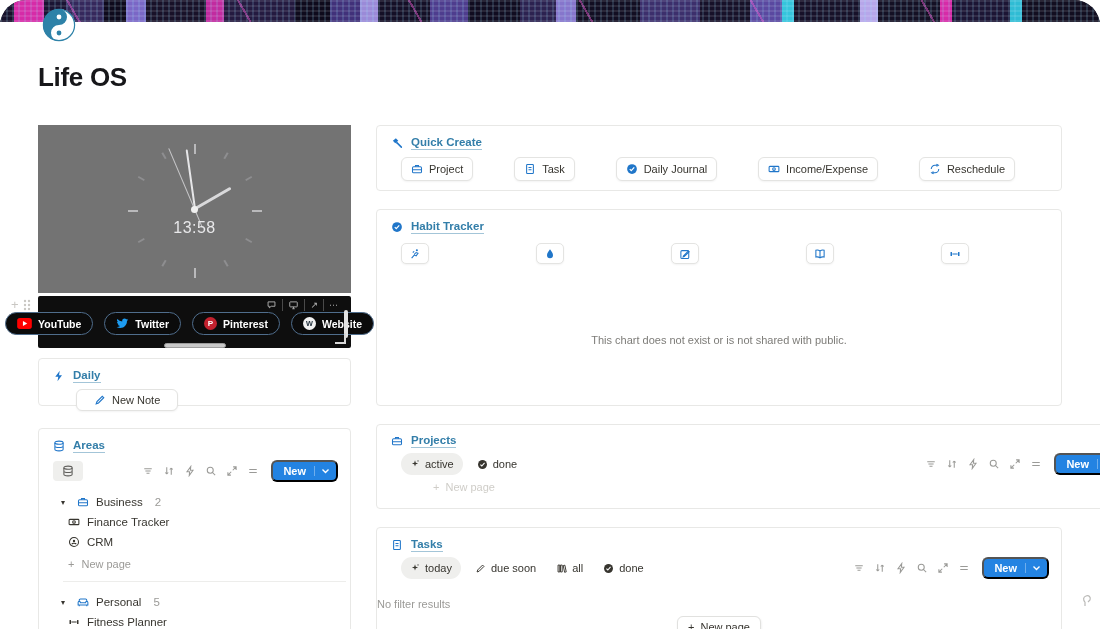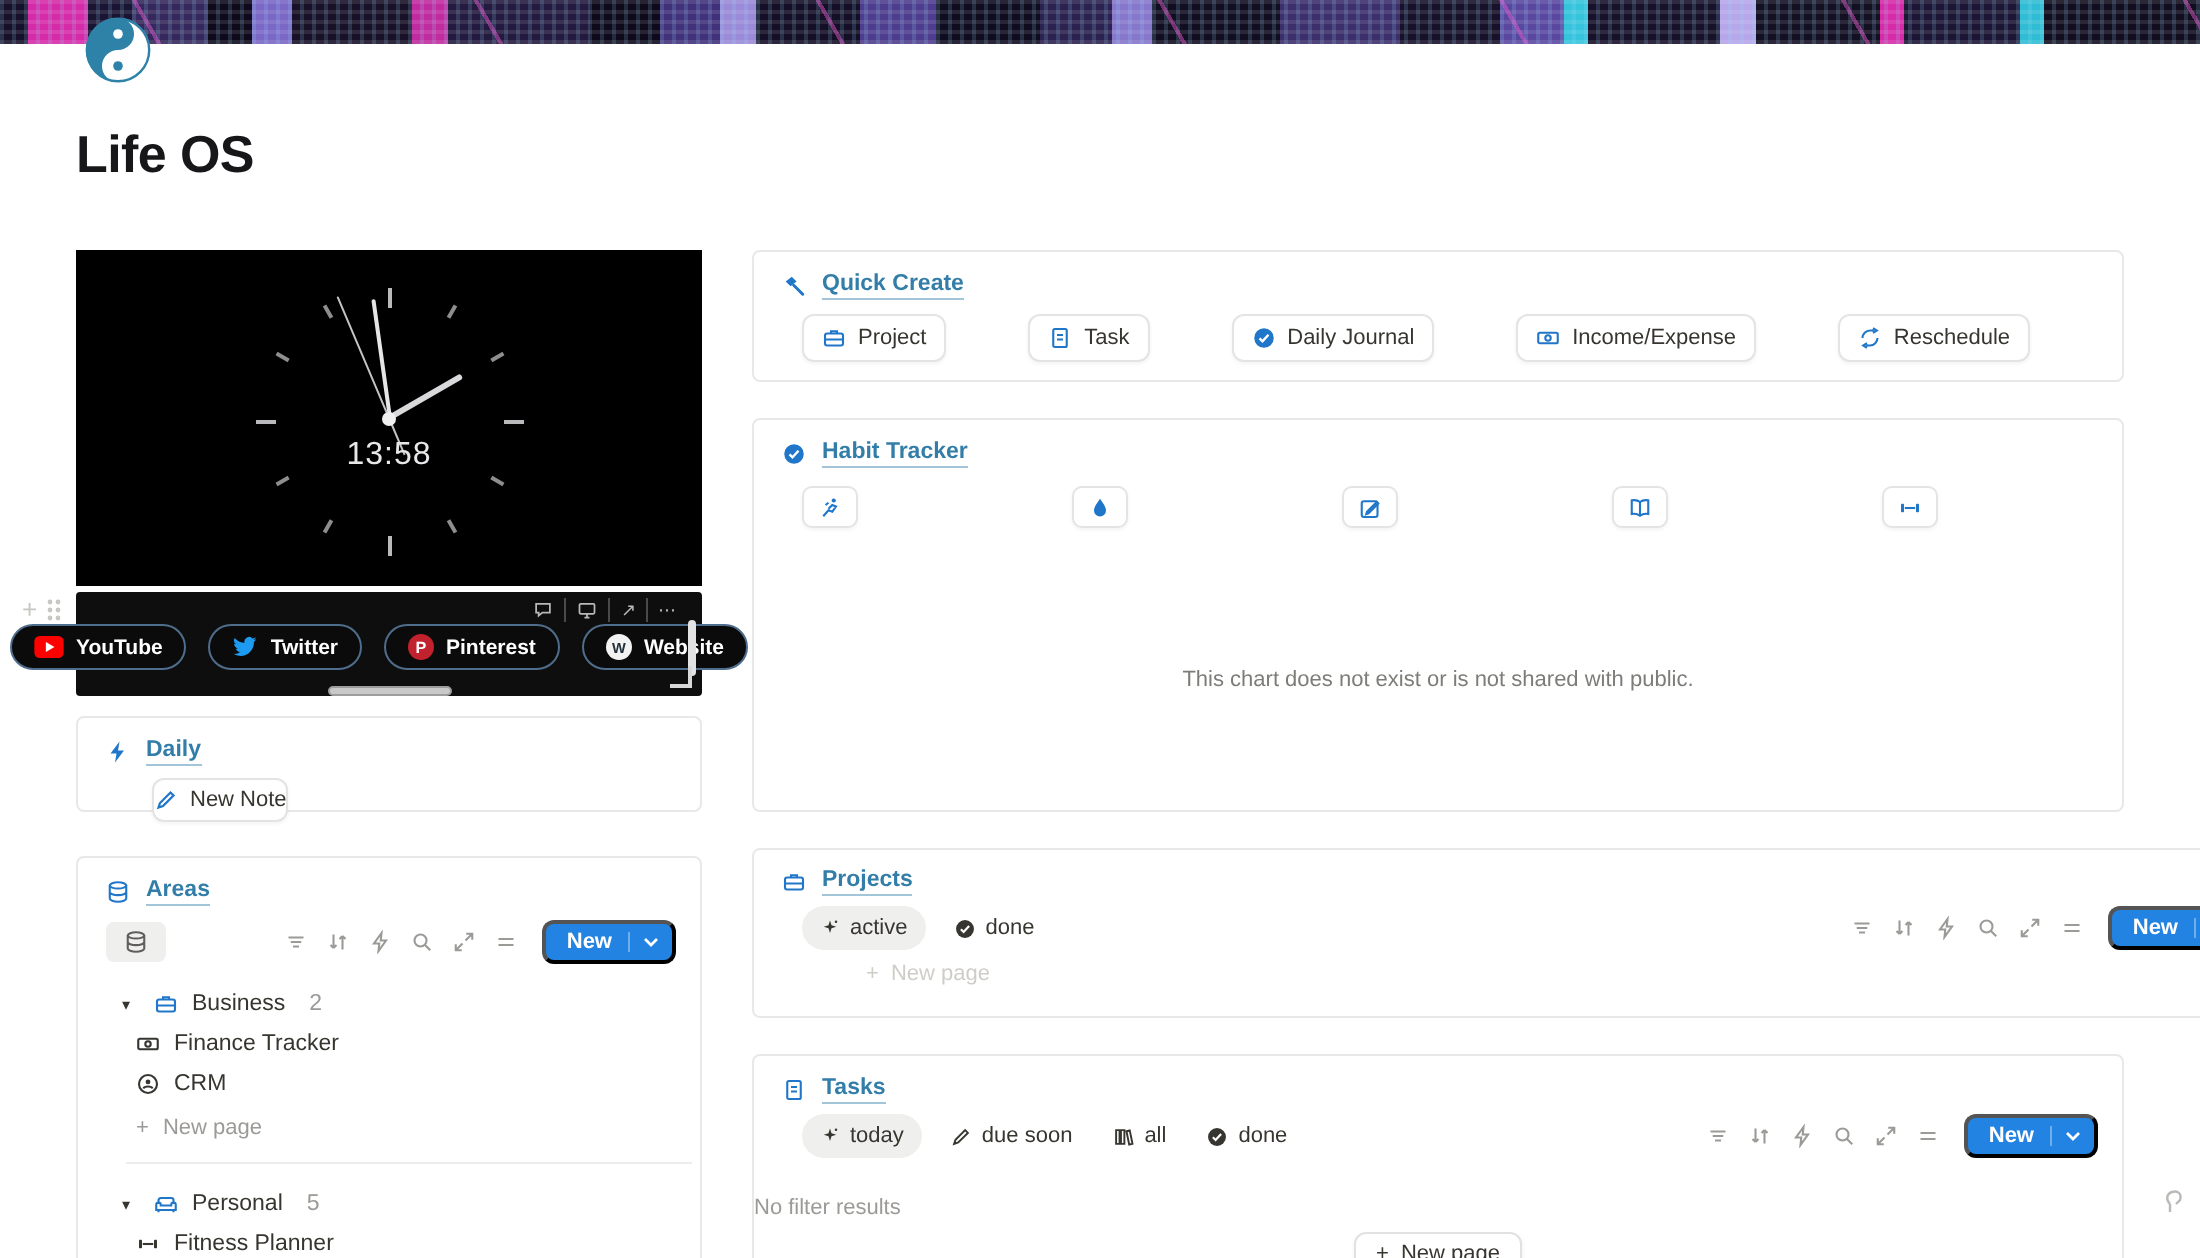"Life OS" .app { border-radius: none -> 26px }
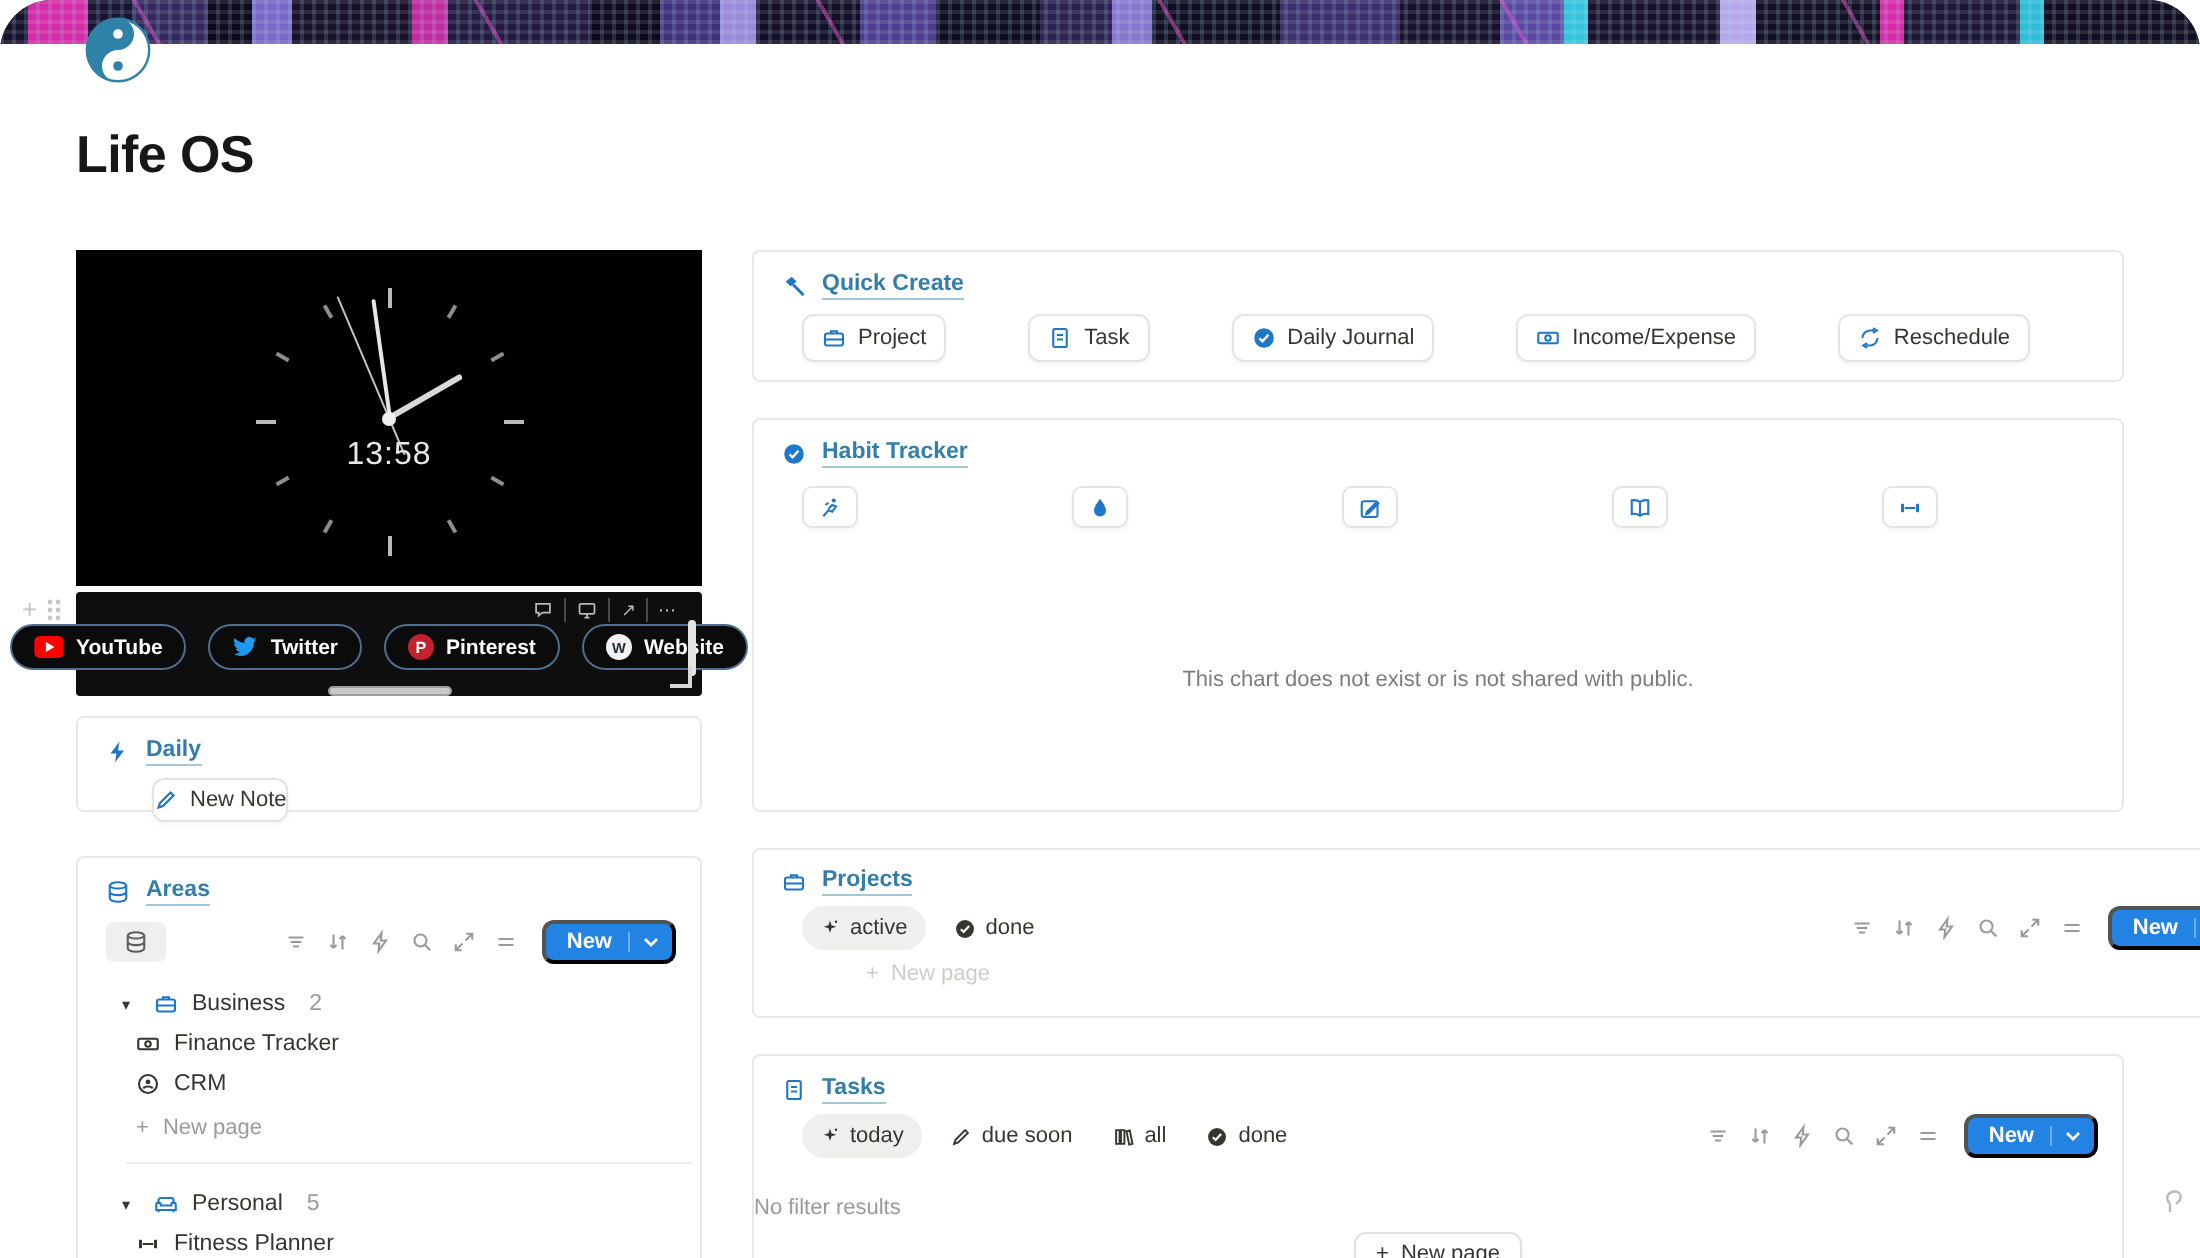"13:58" .clock-card { background: #000000 -> #737373 }
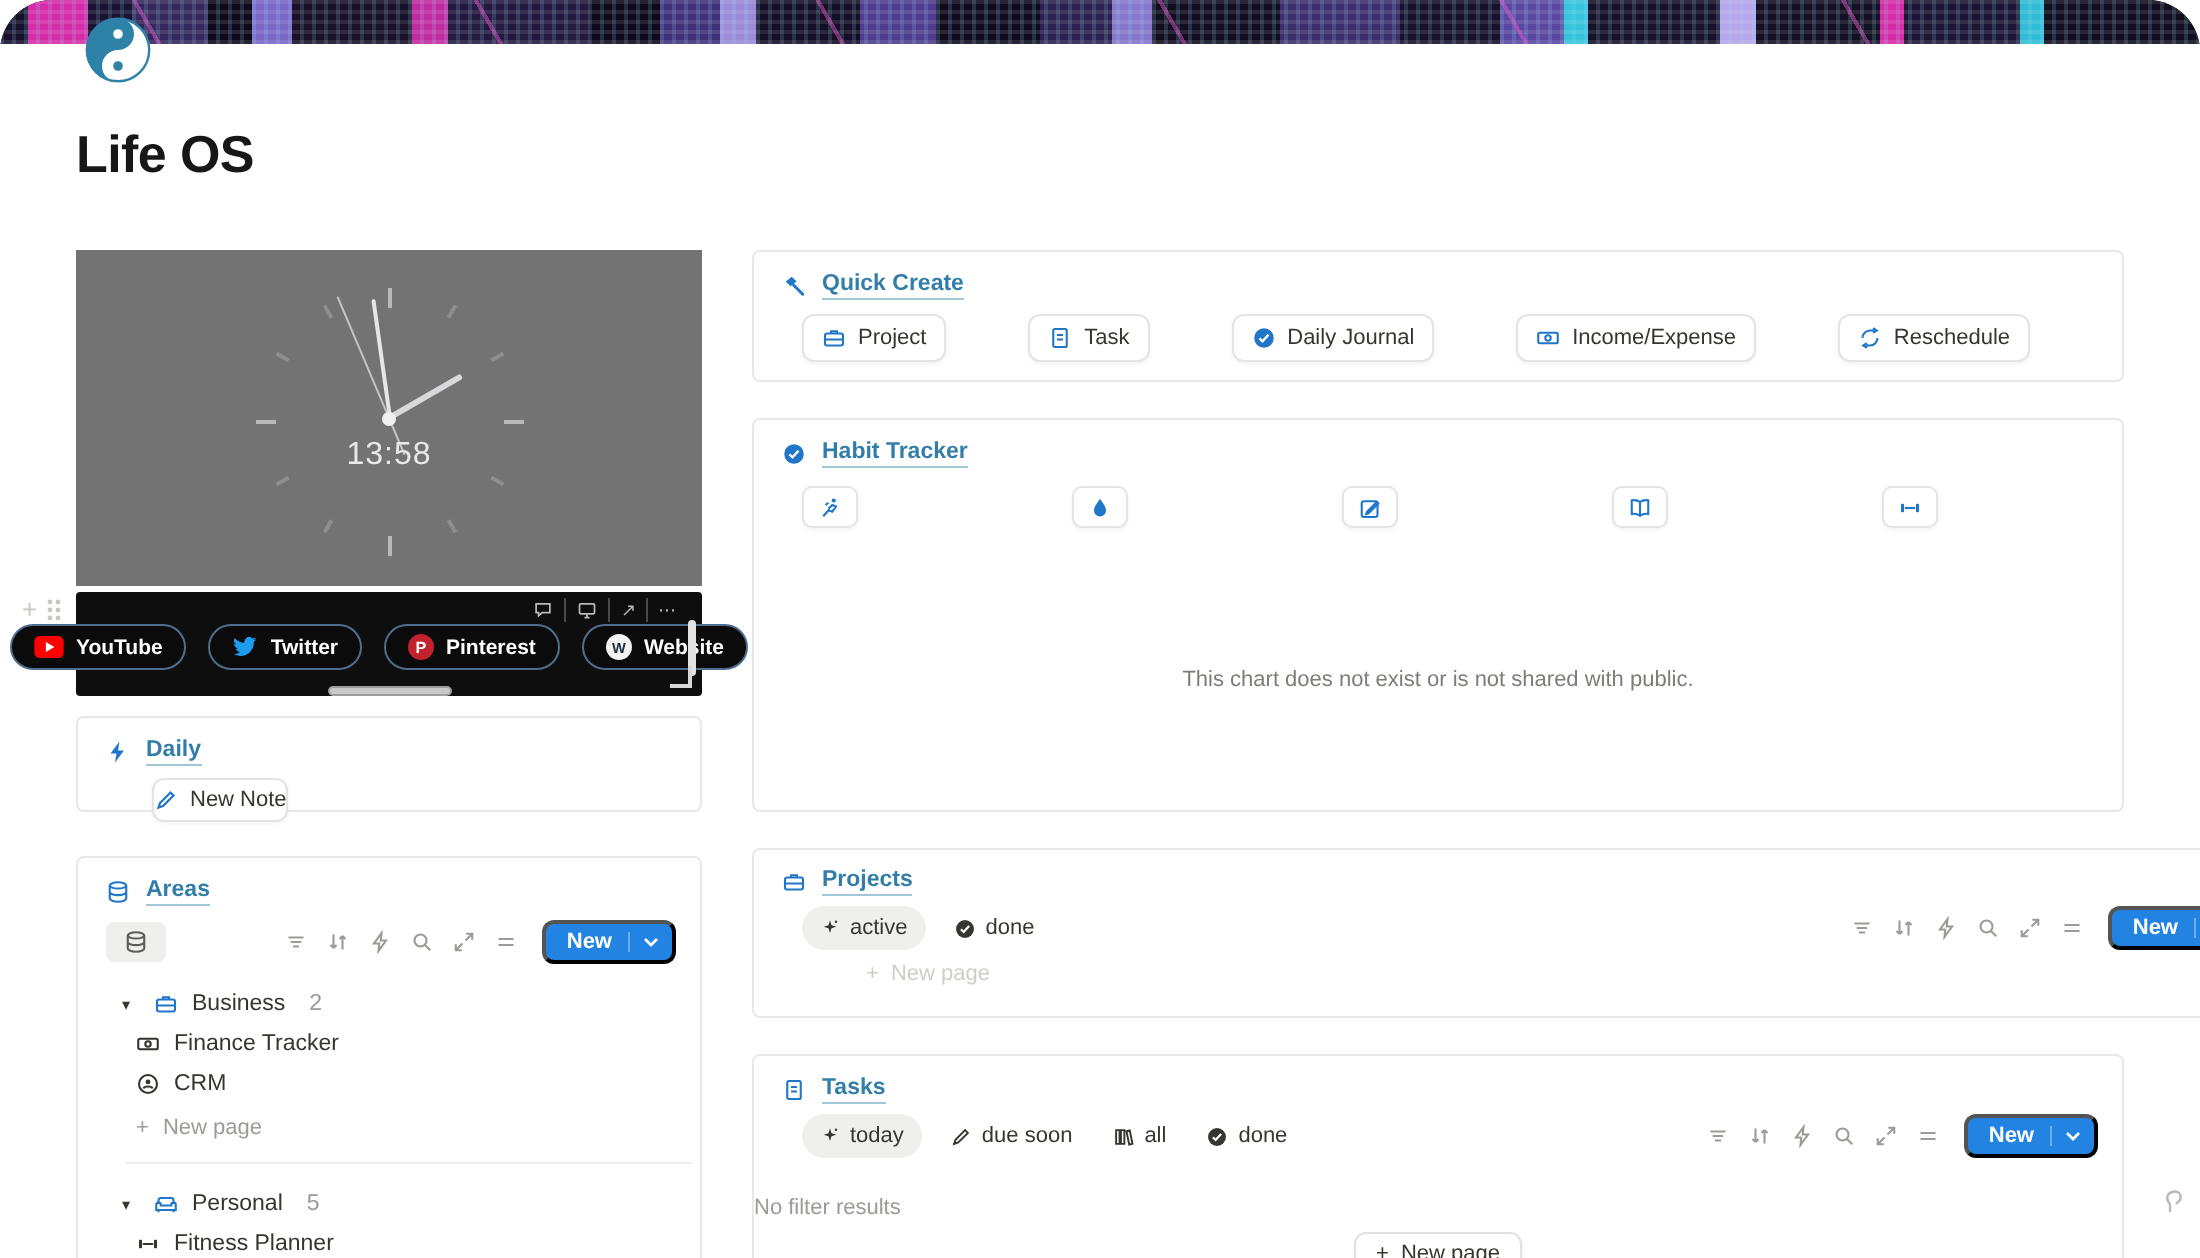"New Note" .new-note-btn { padding: 0 0 -> 0 17px }
